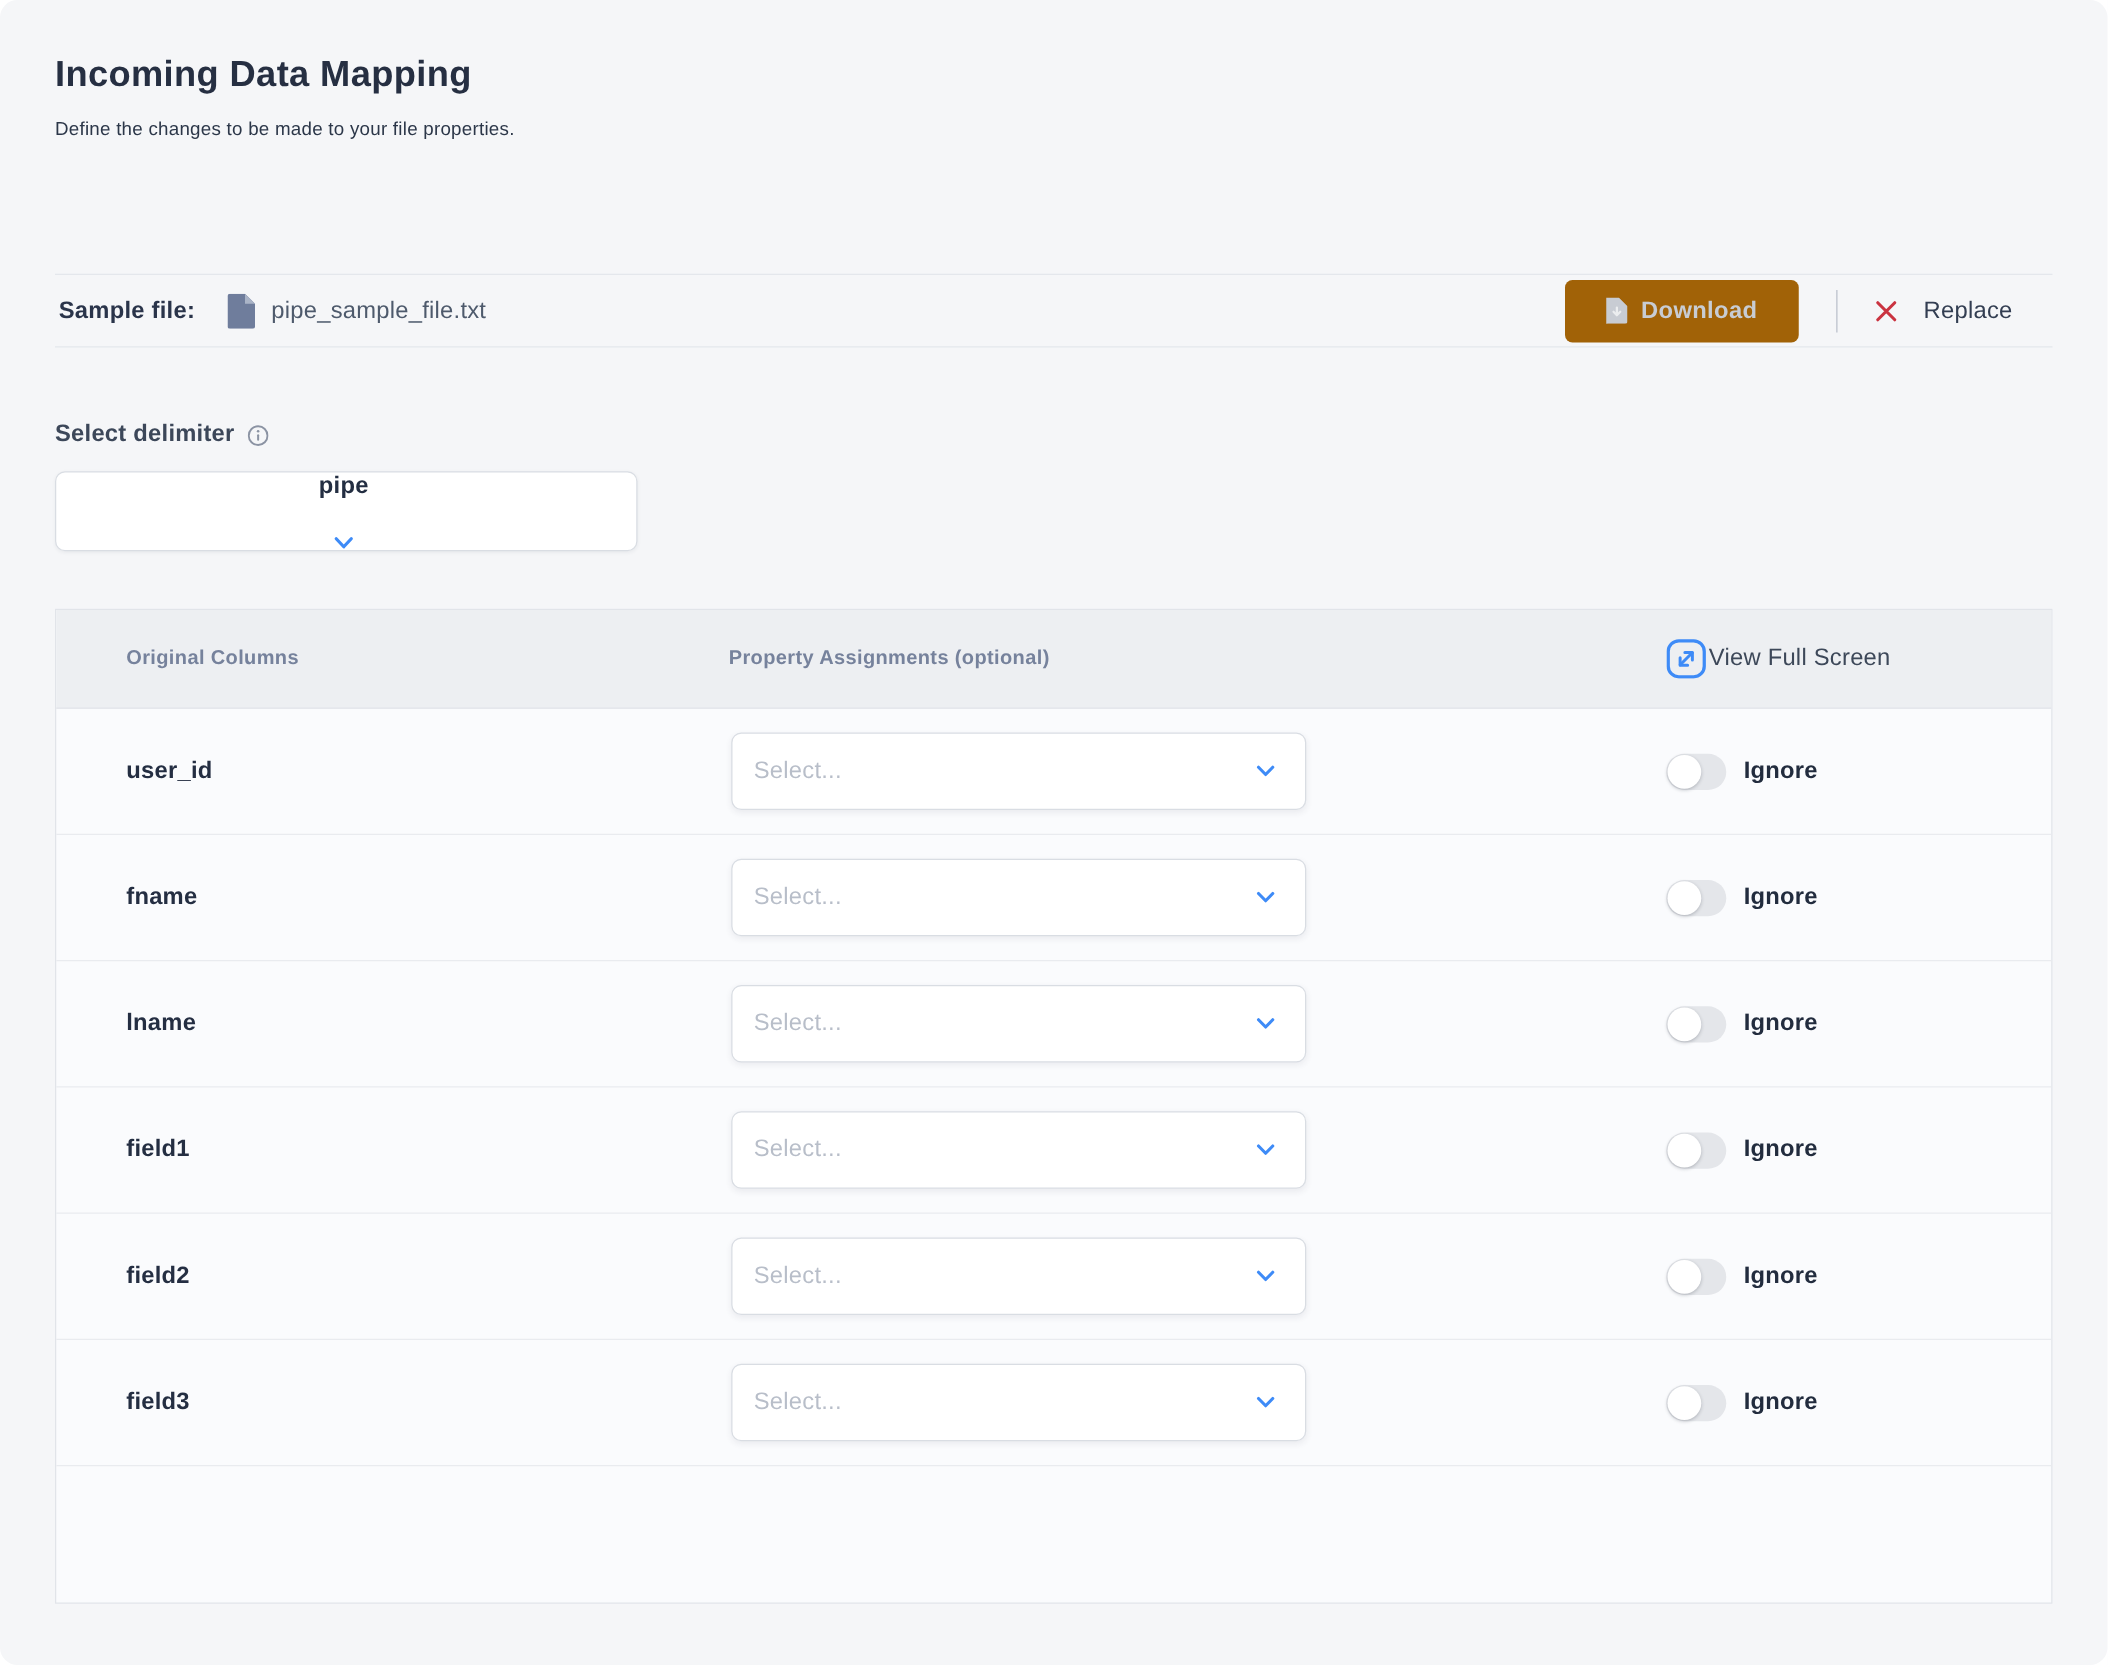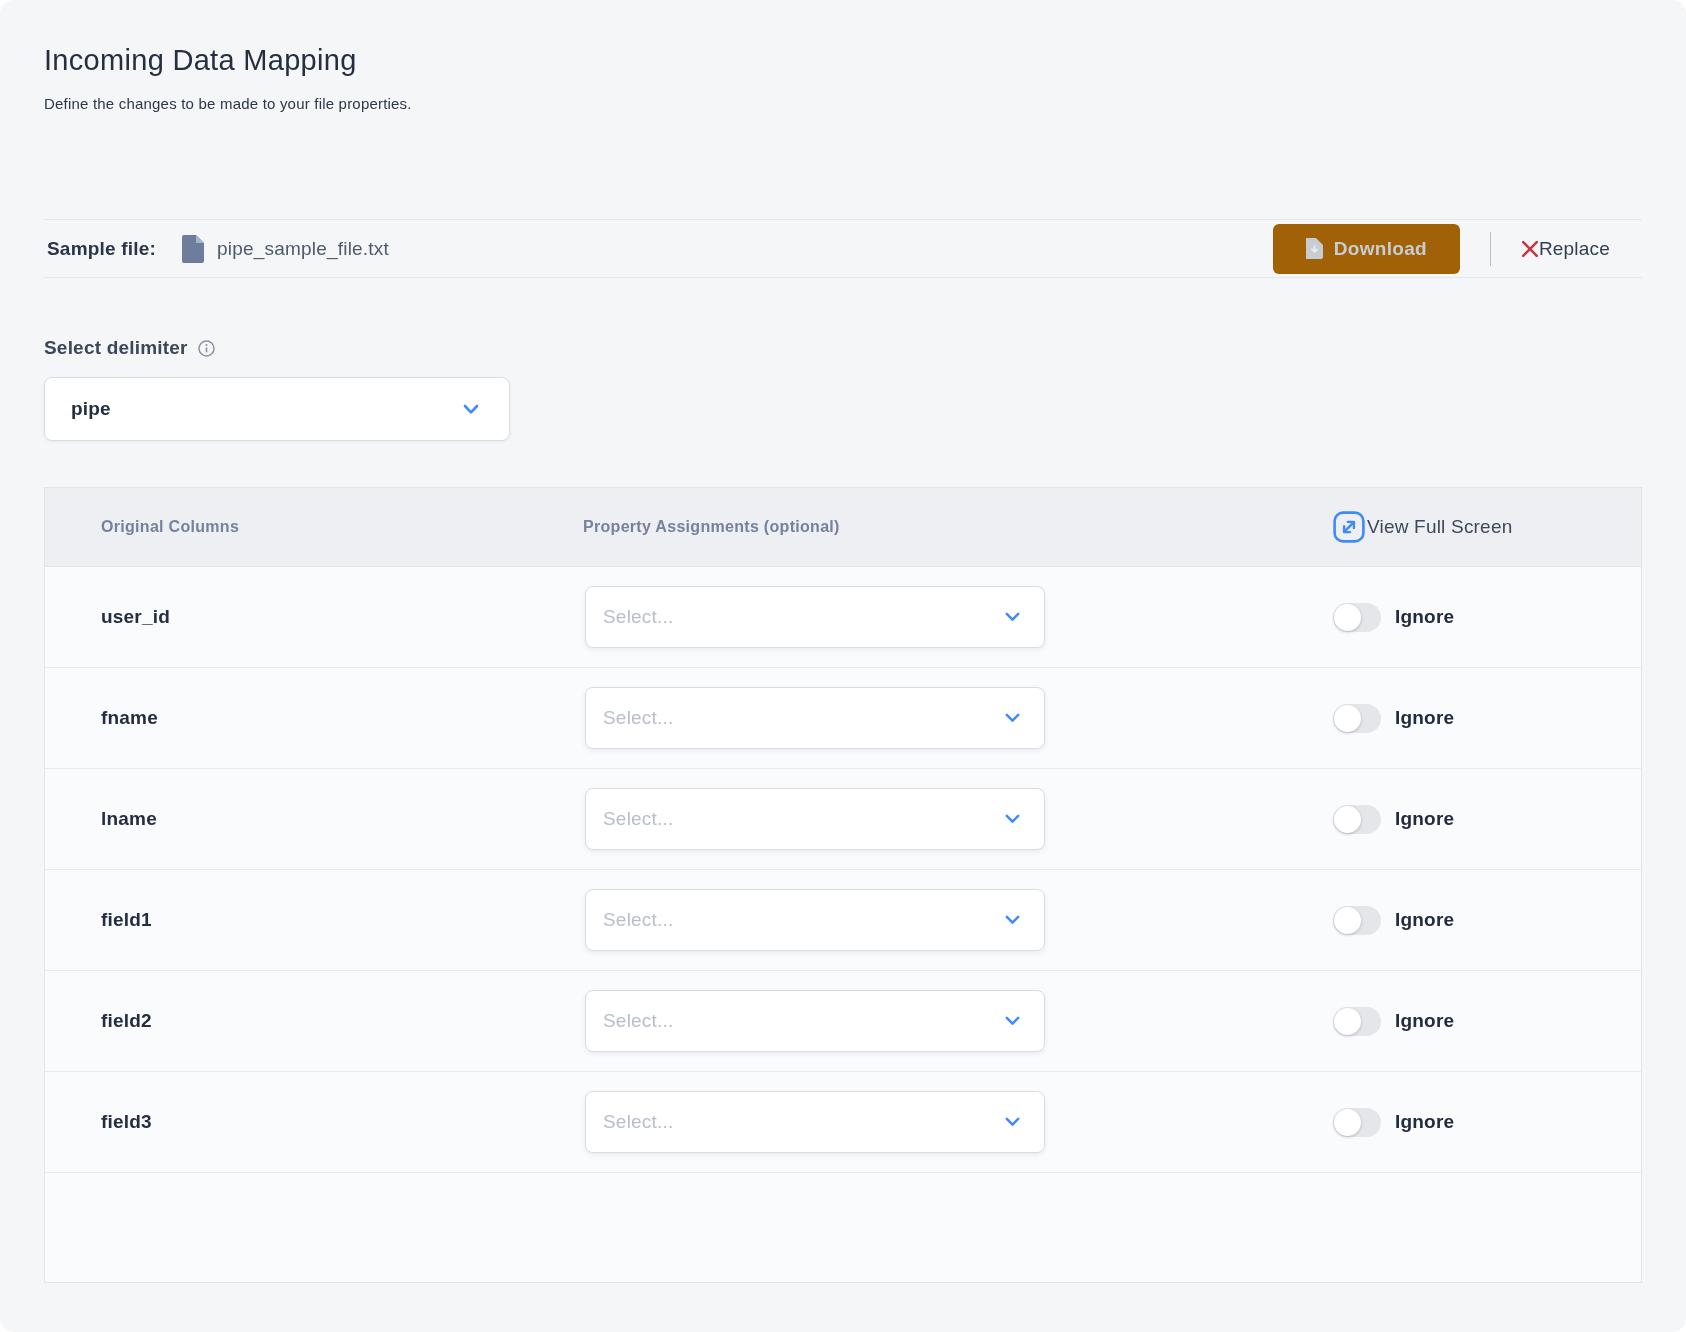"Incoming Data Mapping" .page-title { font-weight: 400 -> 700 }
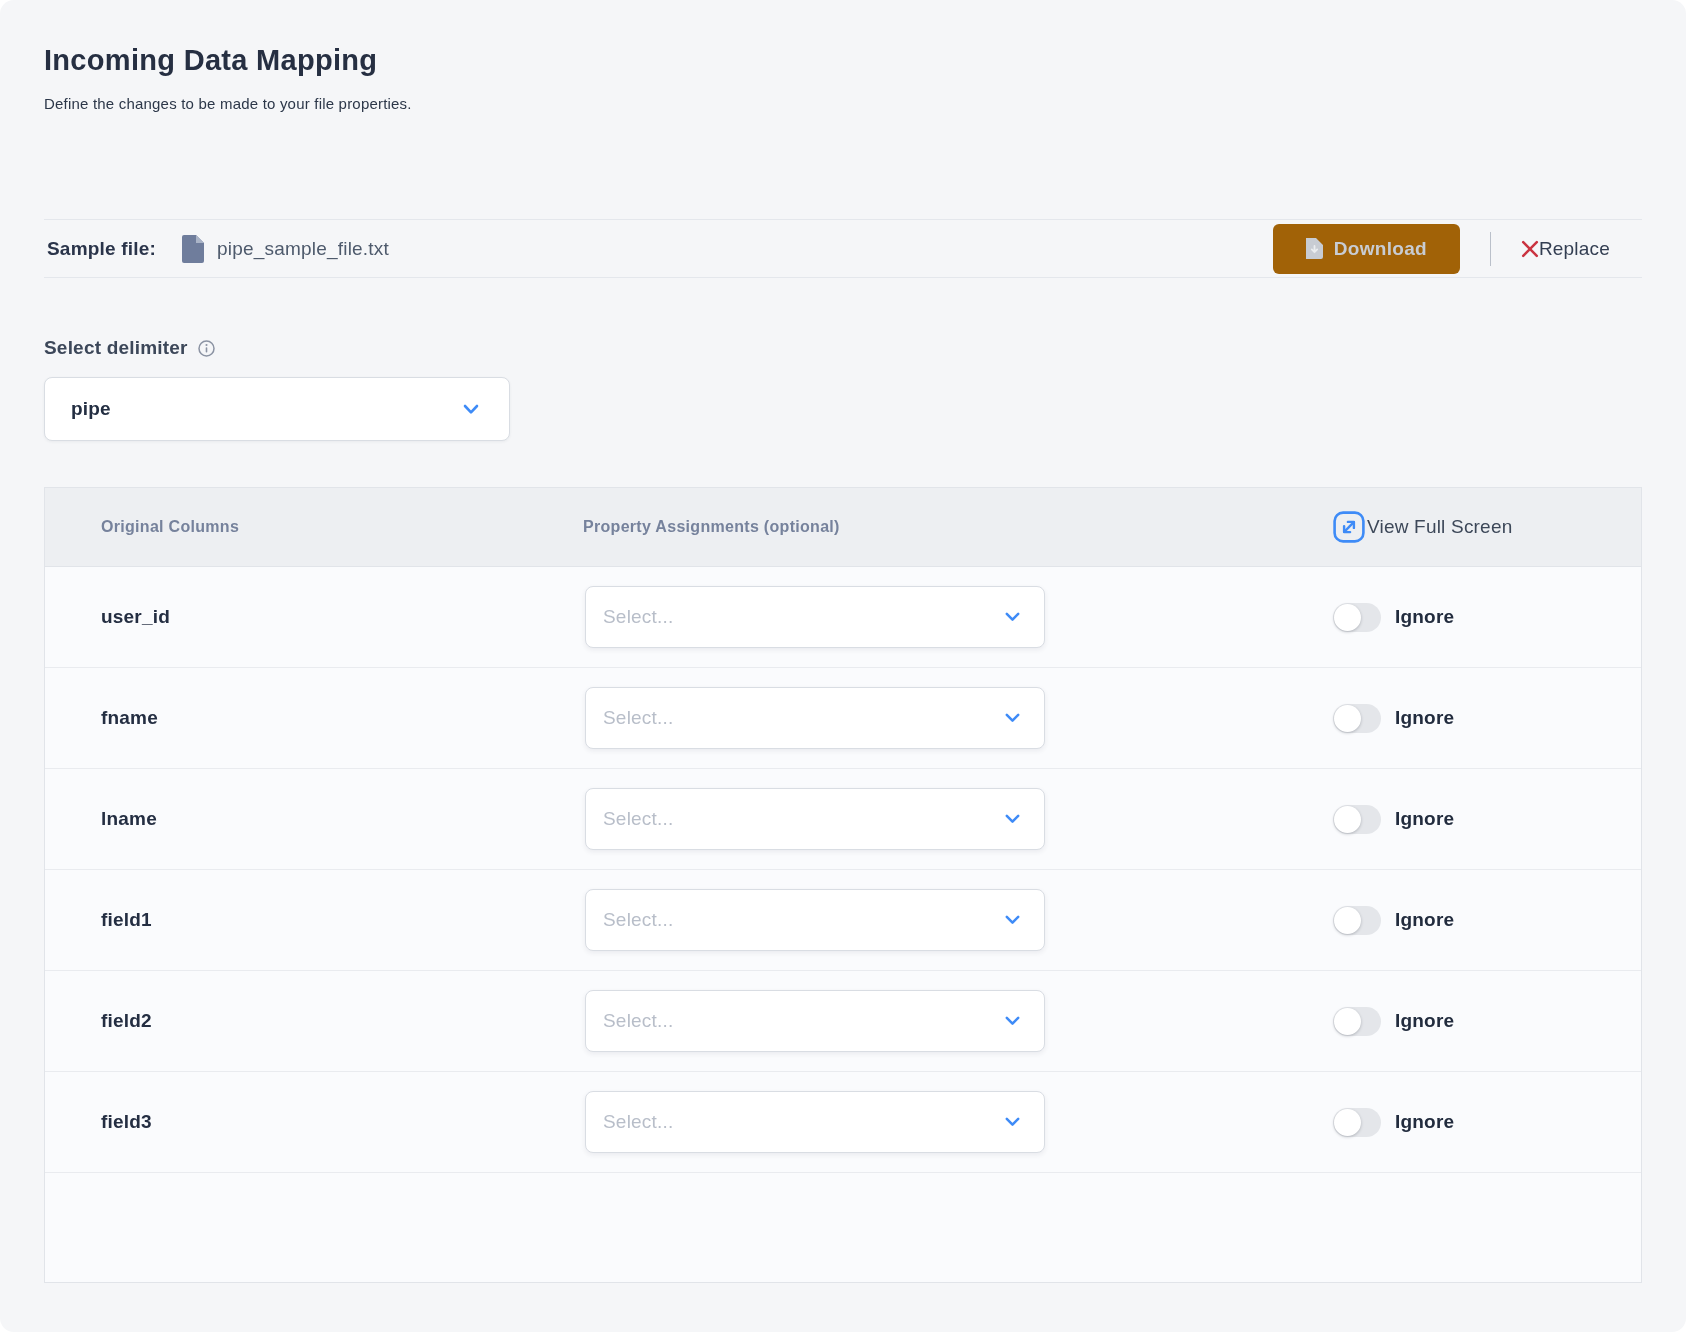"Replace" .replace-btn { gap: 0 -> 21px }
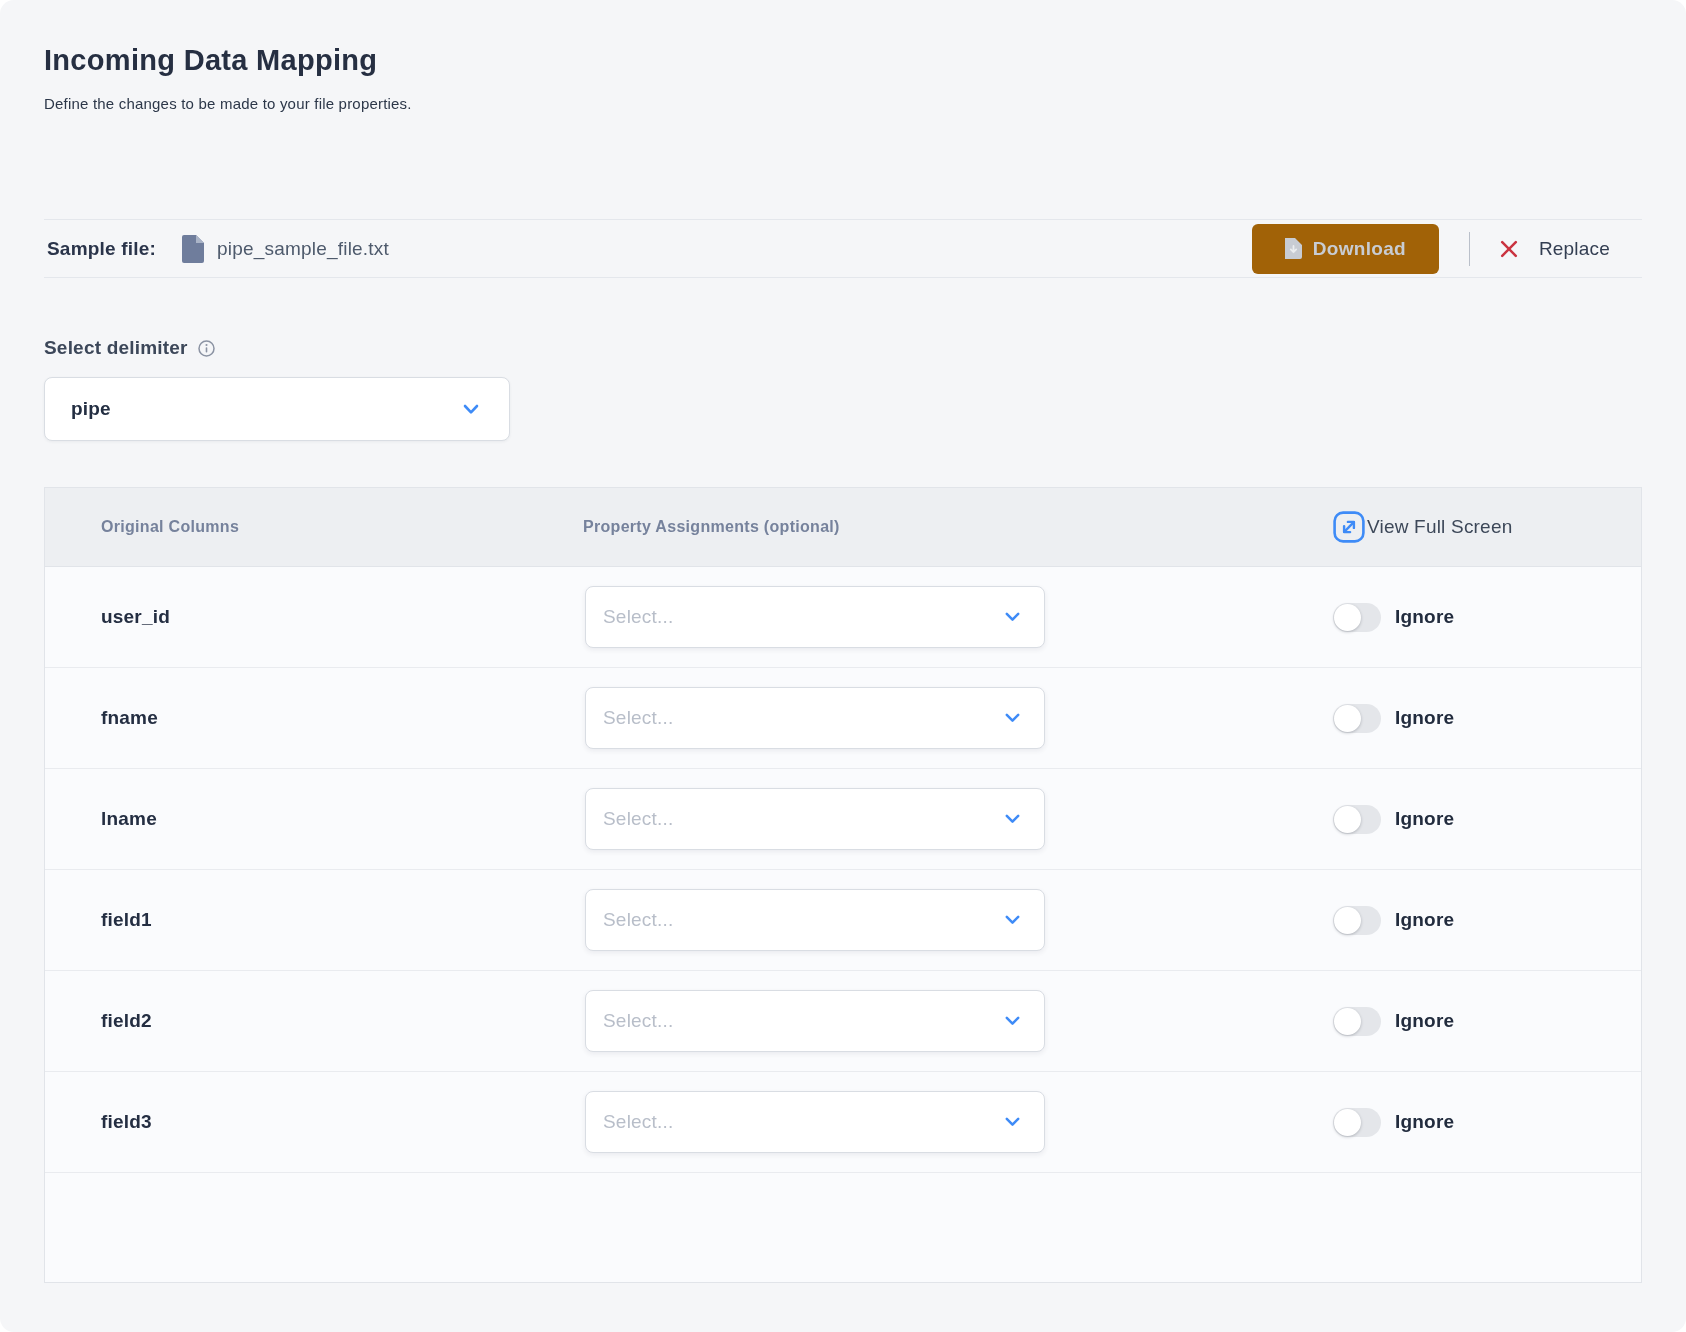"pipe" .delimiter-select { flex-direction: none -> column }
